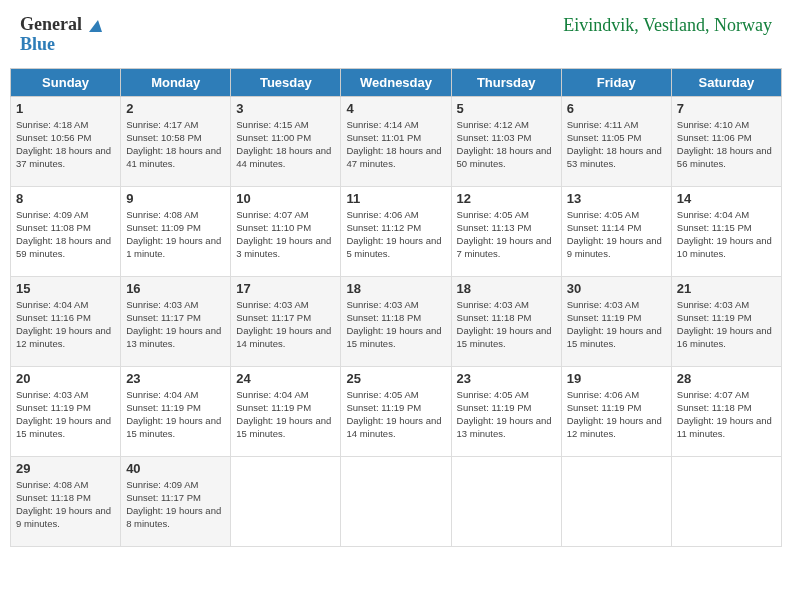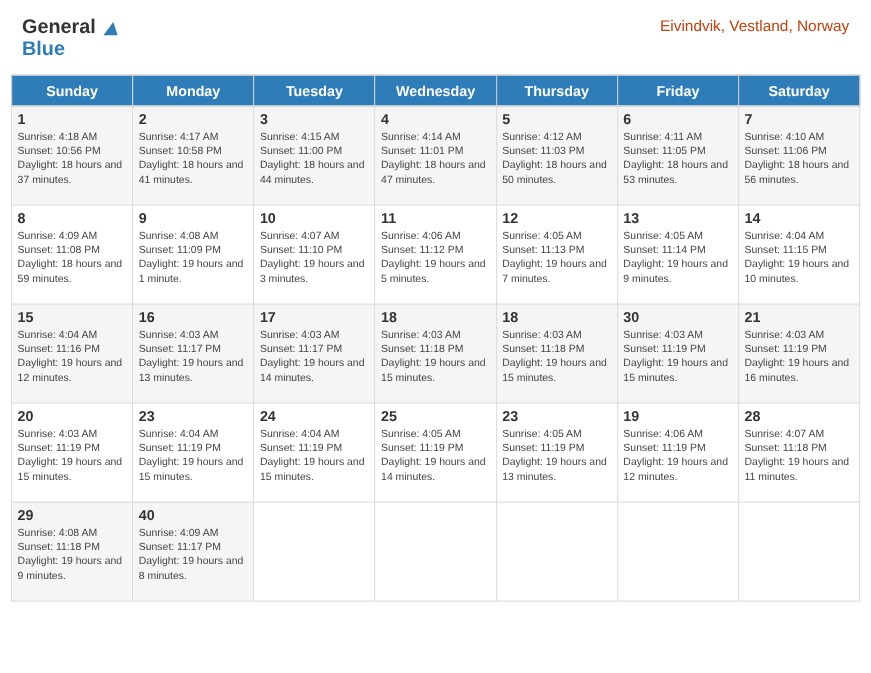"General" .header { font-family: none -> Liberation Serif, serif }
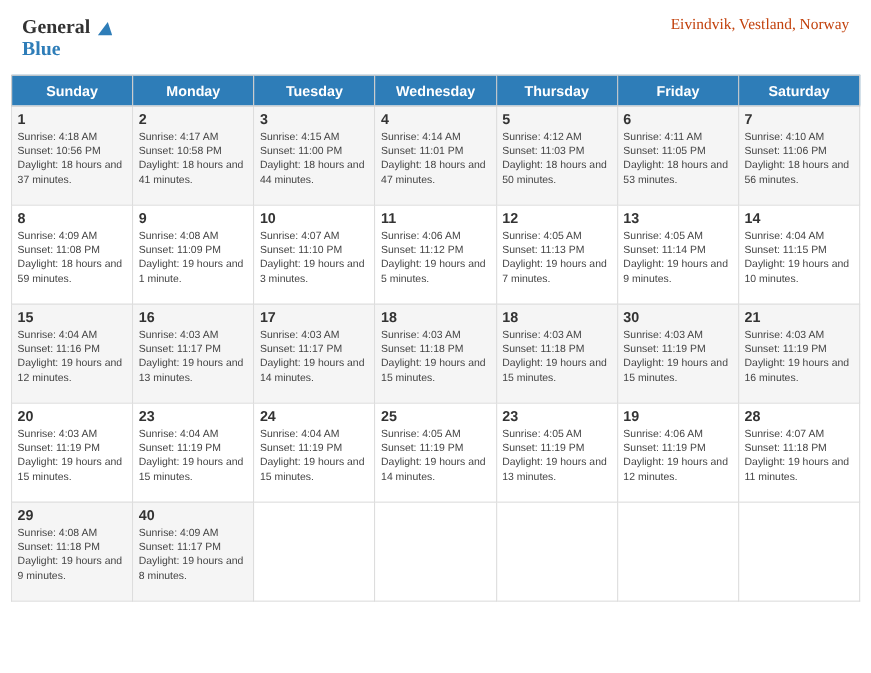"Eivindvik, Vestland, Norway" .calendar-subtitle { color: #c2410c -> #15803d; font-size: 14px -> 18px }
